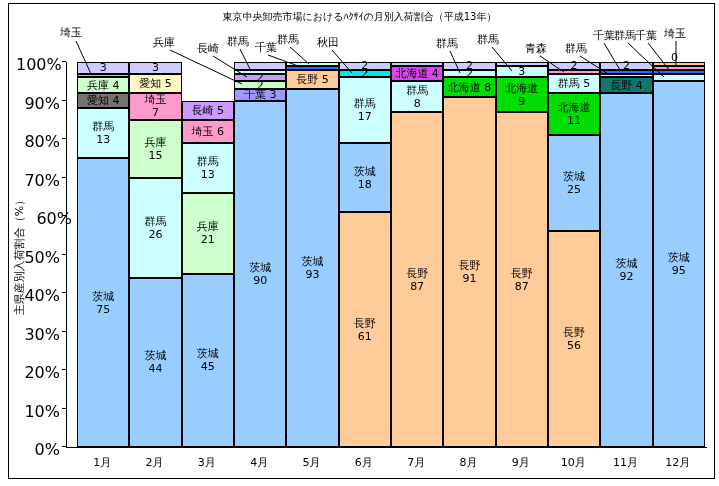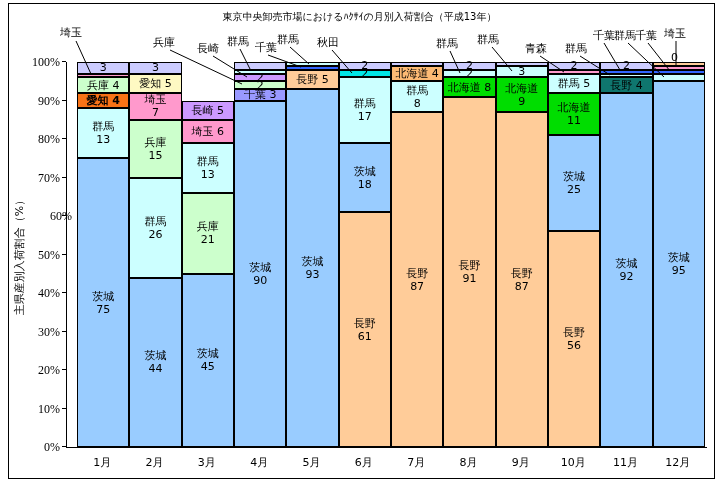"100%" .ytick-label { font-family: Liberation Serif, serif -> none; font-size: 12px -> 16px }
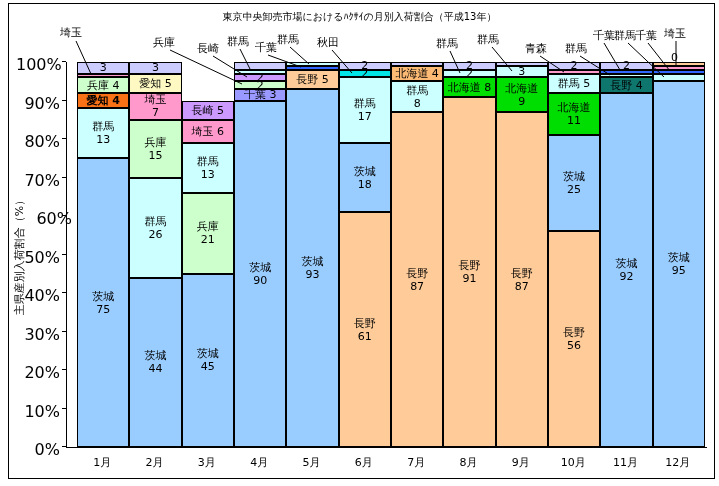"北海道 4" div.seg { background: #fdba74 -> #d946ef }
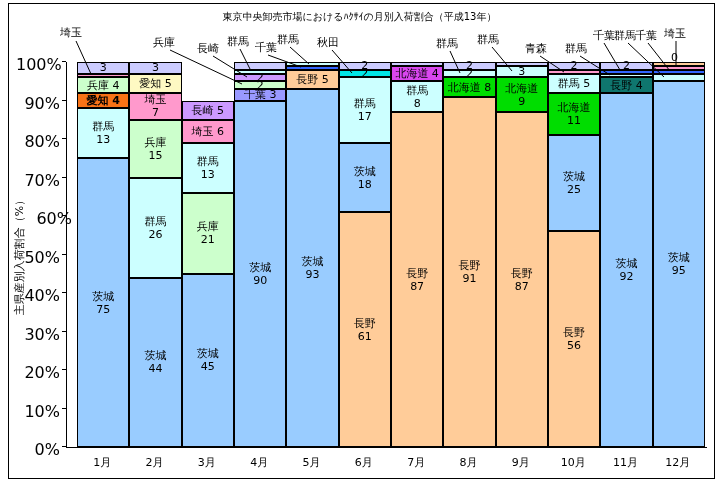"愛知 4" div.seg { background: #f97316 -> #737373; font-weight: bold -> none }
